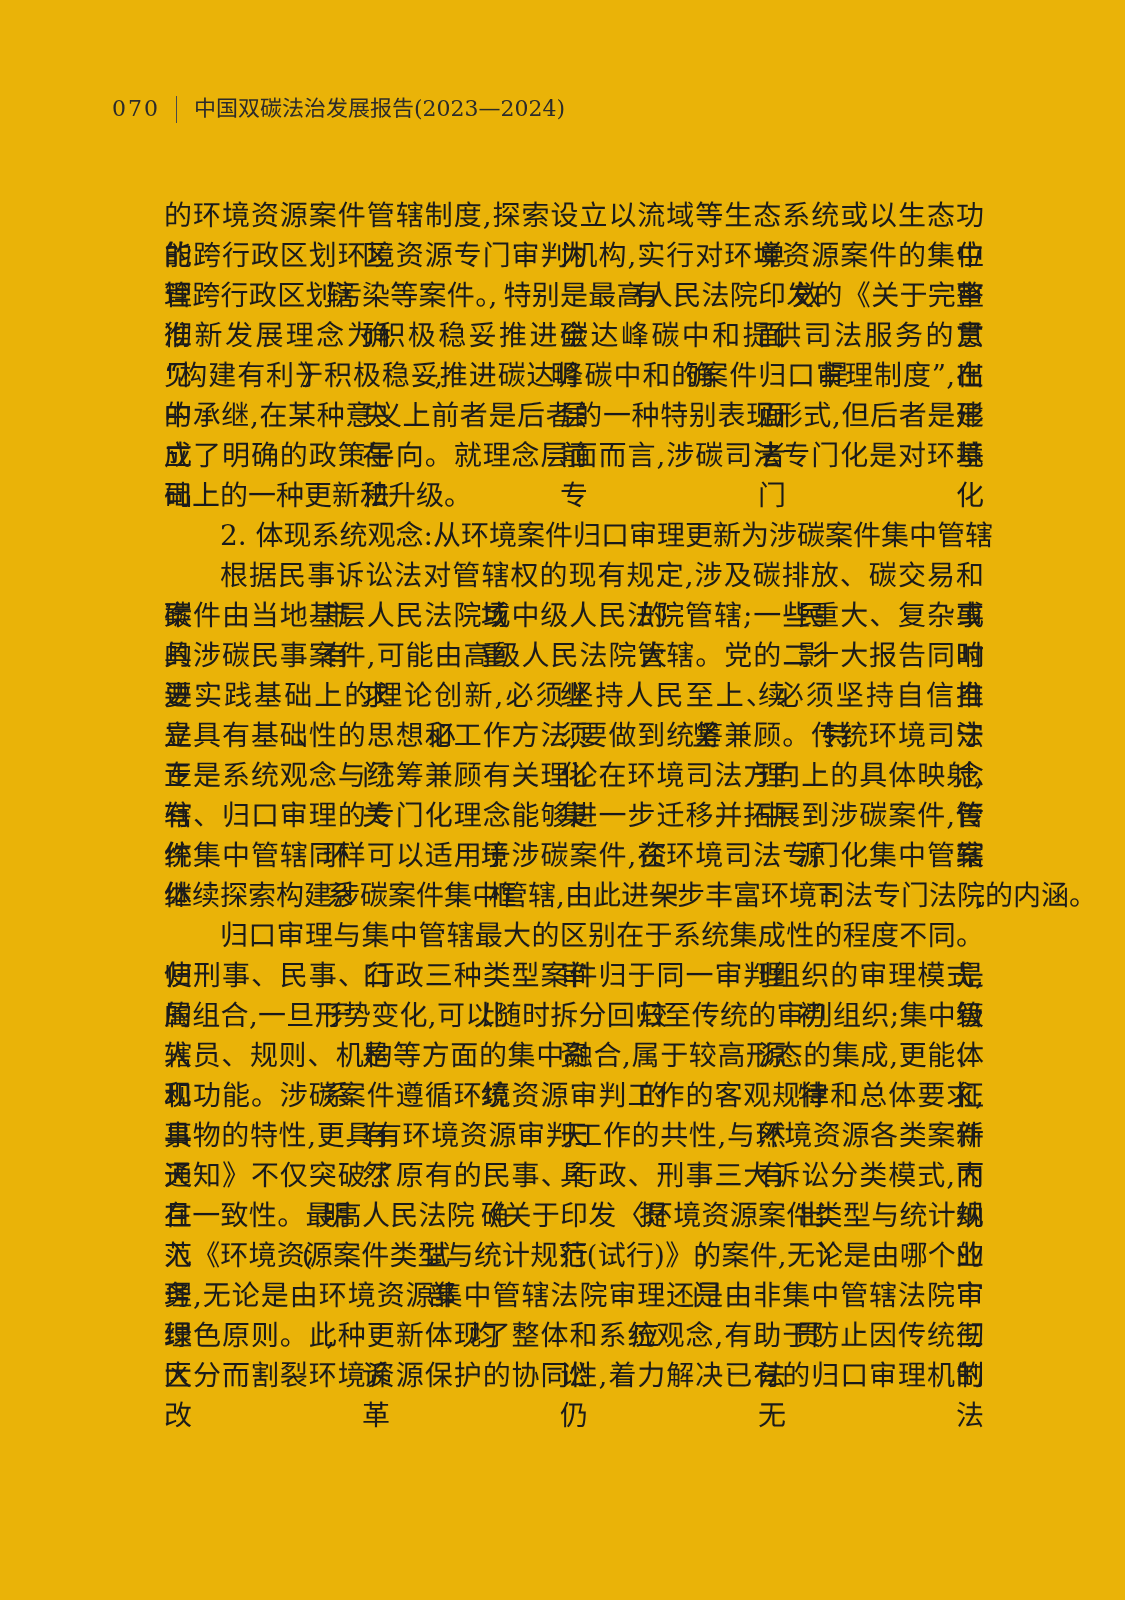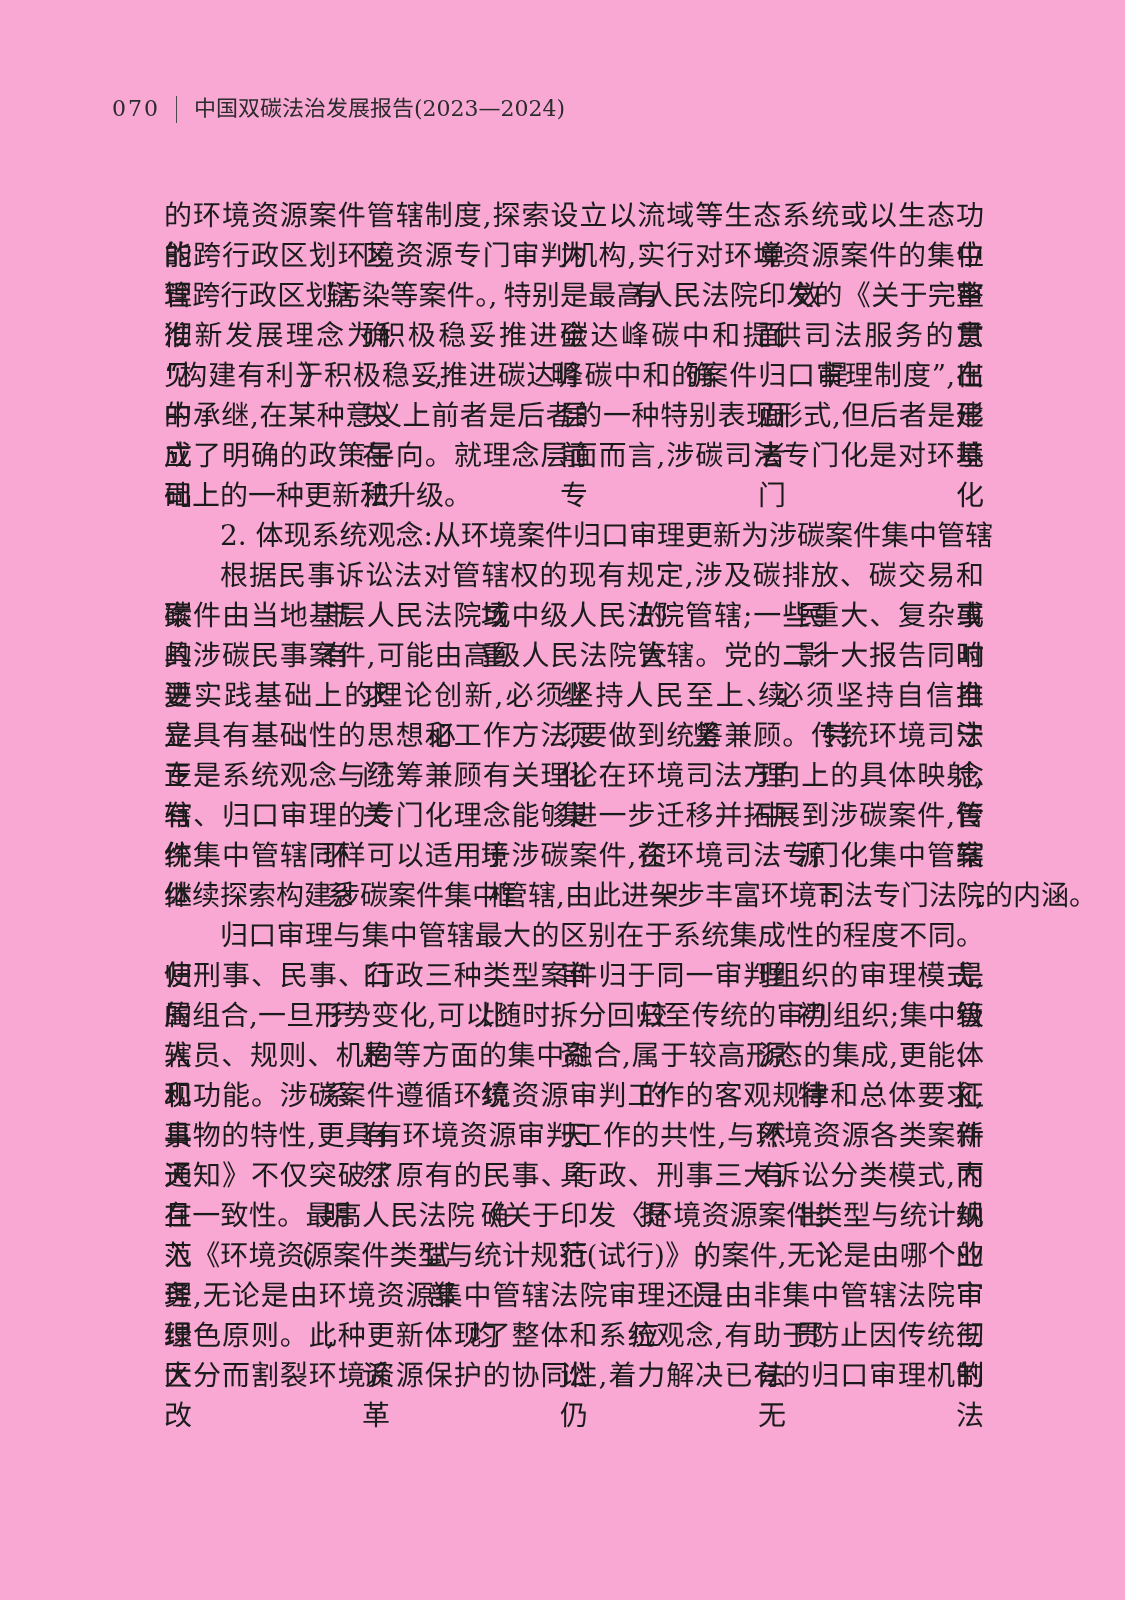"070" .page { background: #f9a8d4 -> #eab308 }
